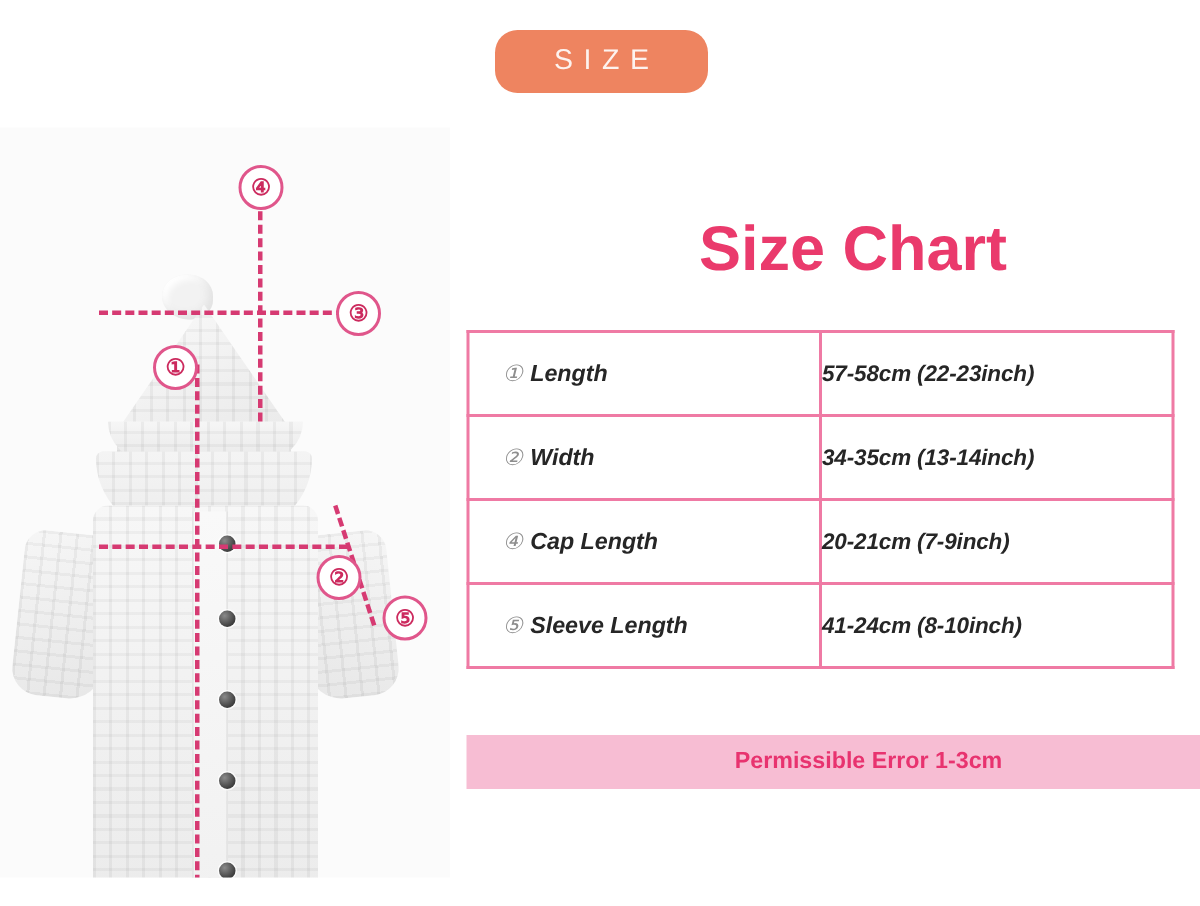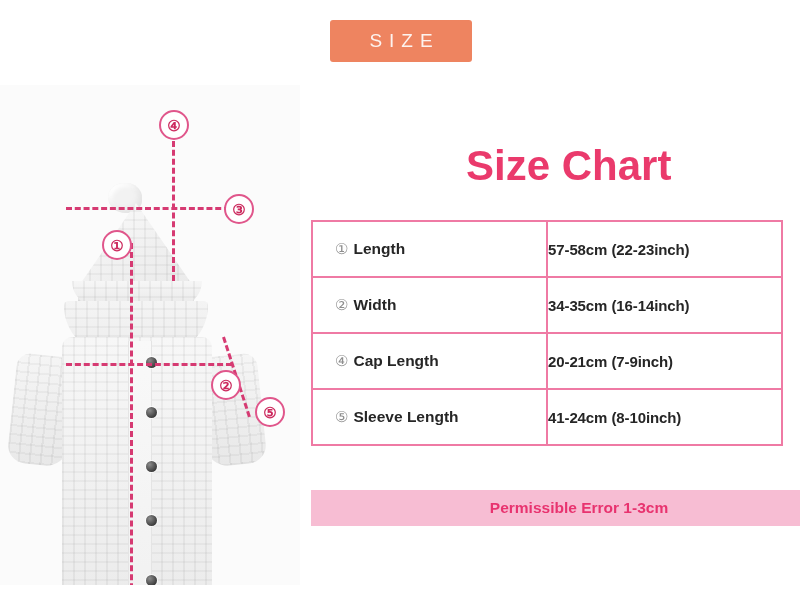"SIZE" .size-badge { border-radius: 3px -> 15px }
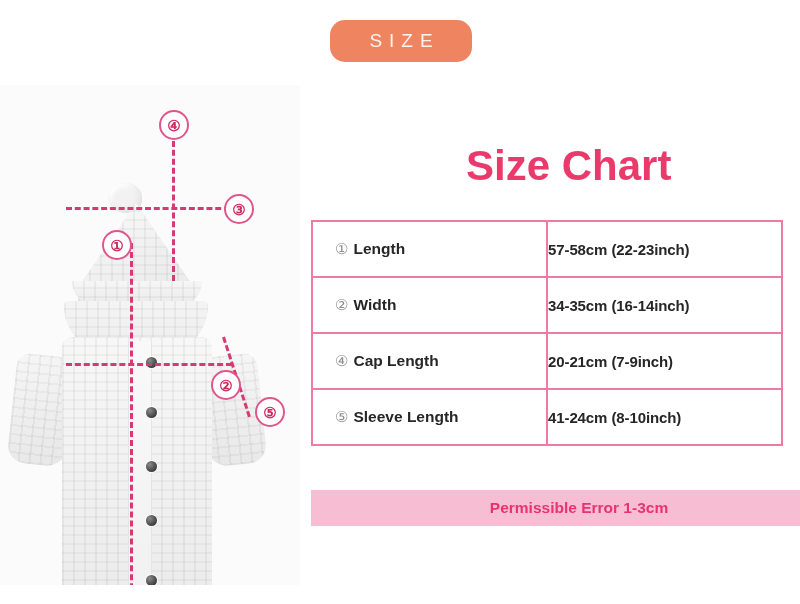"① Length" .size-table td { font-style: none -> italic }
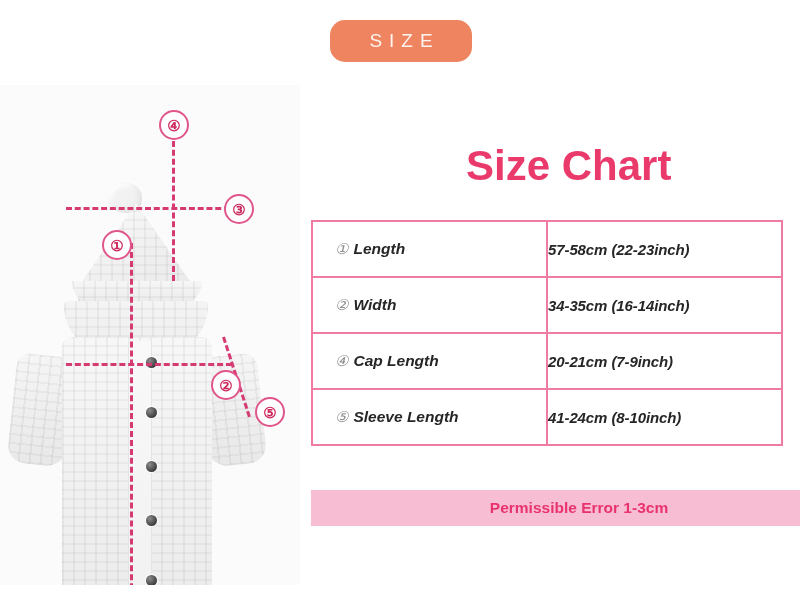"34-35cm (16-14inch)" td.val { text: 16-14inch -> 13-14inch }
